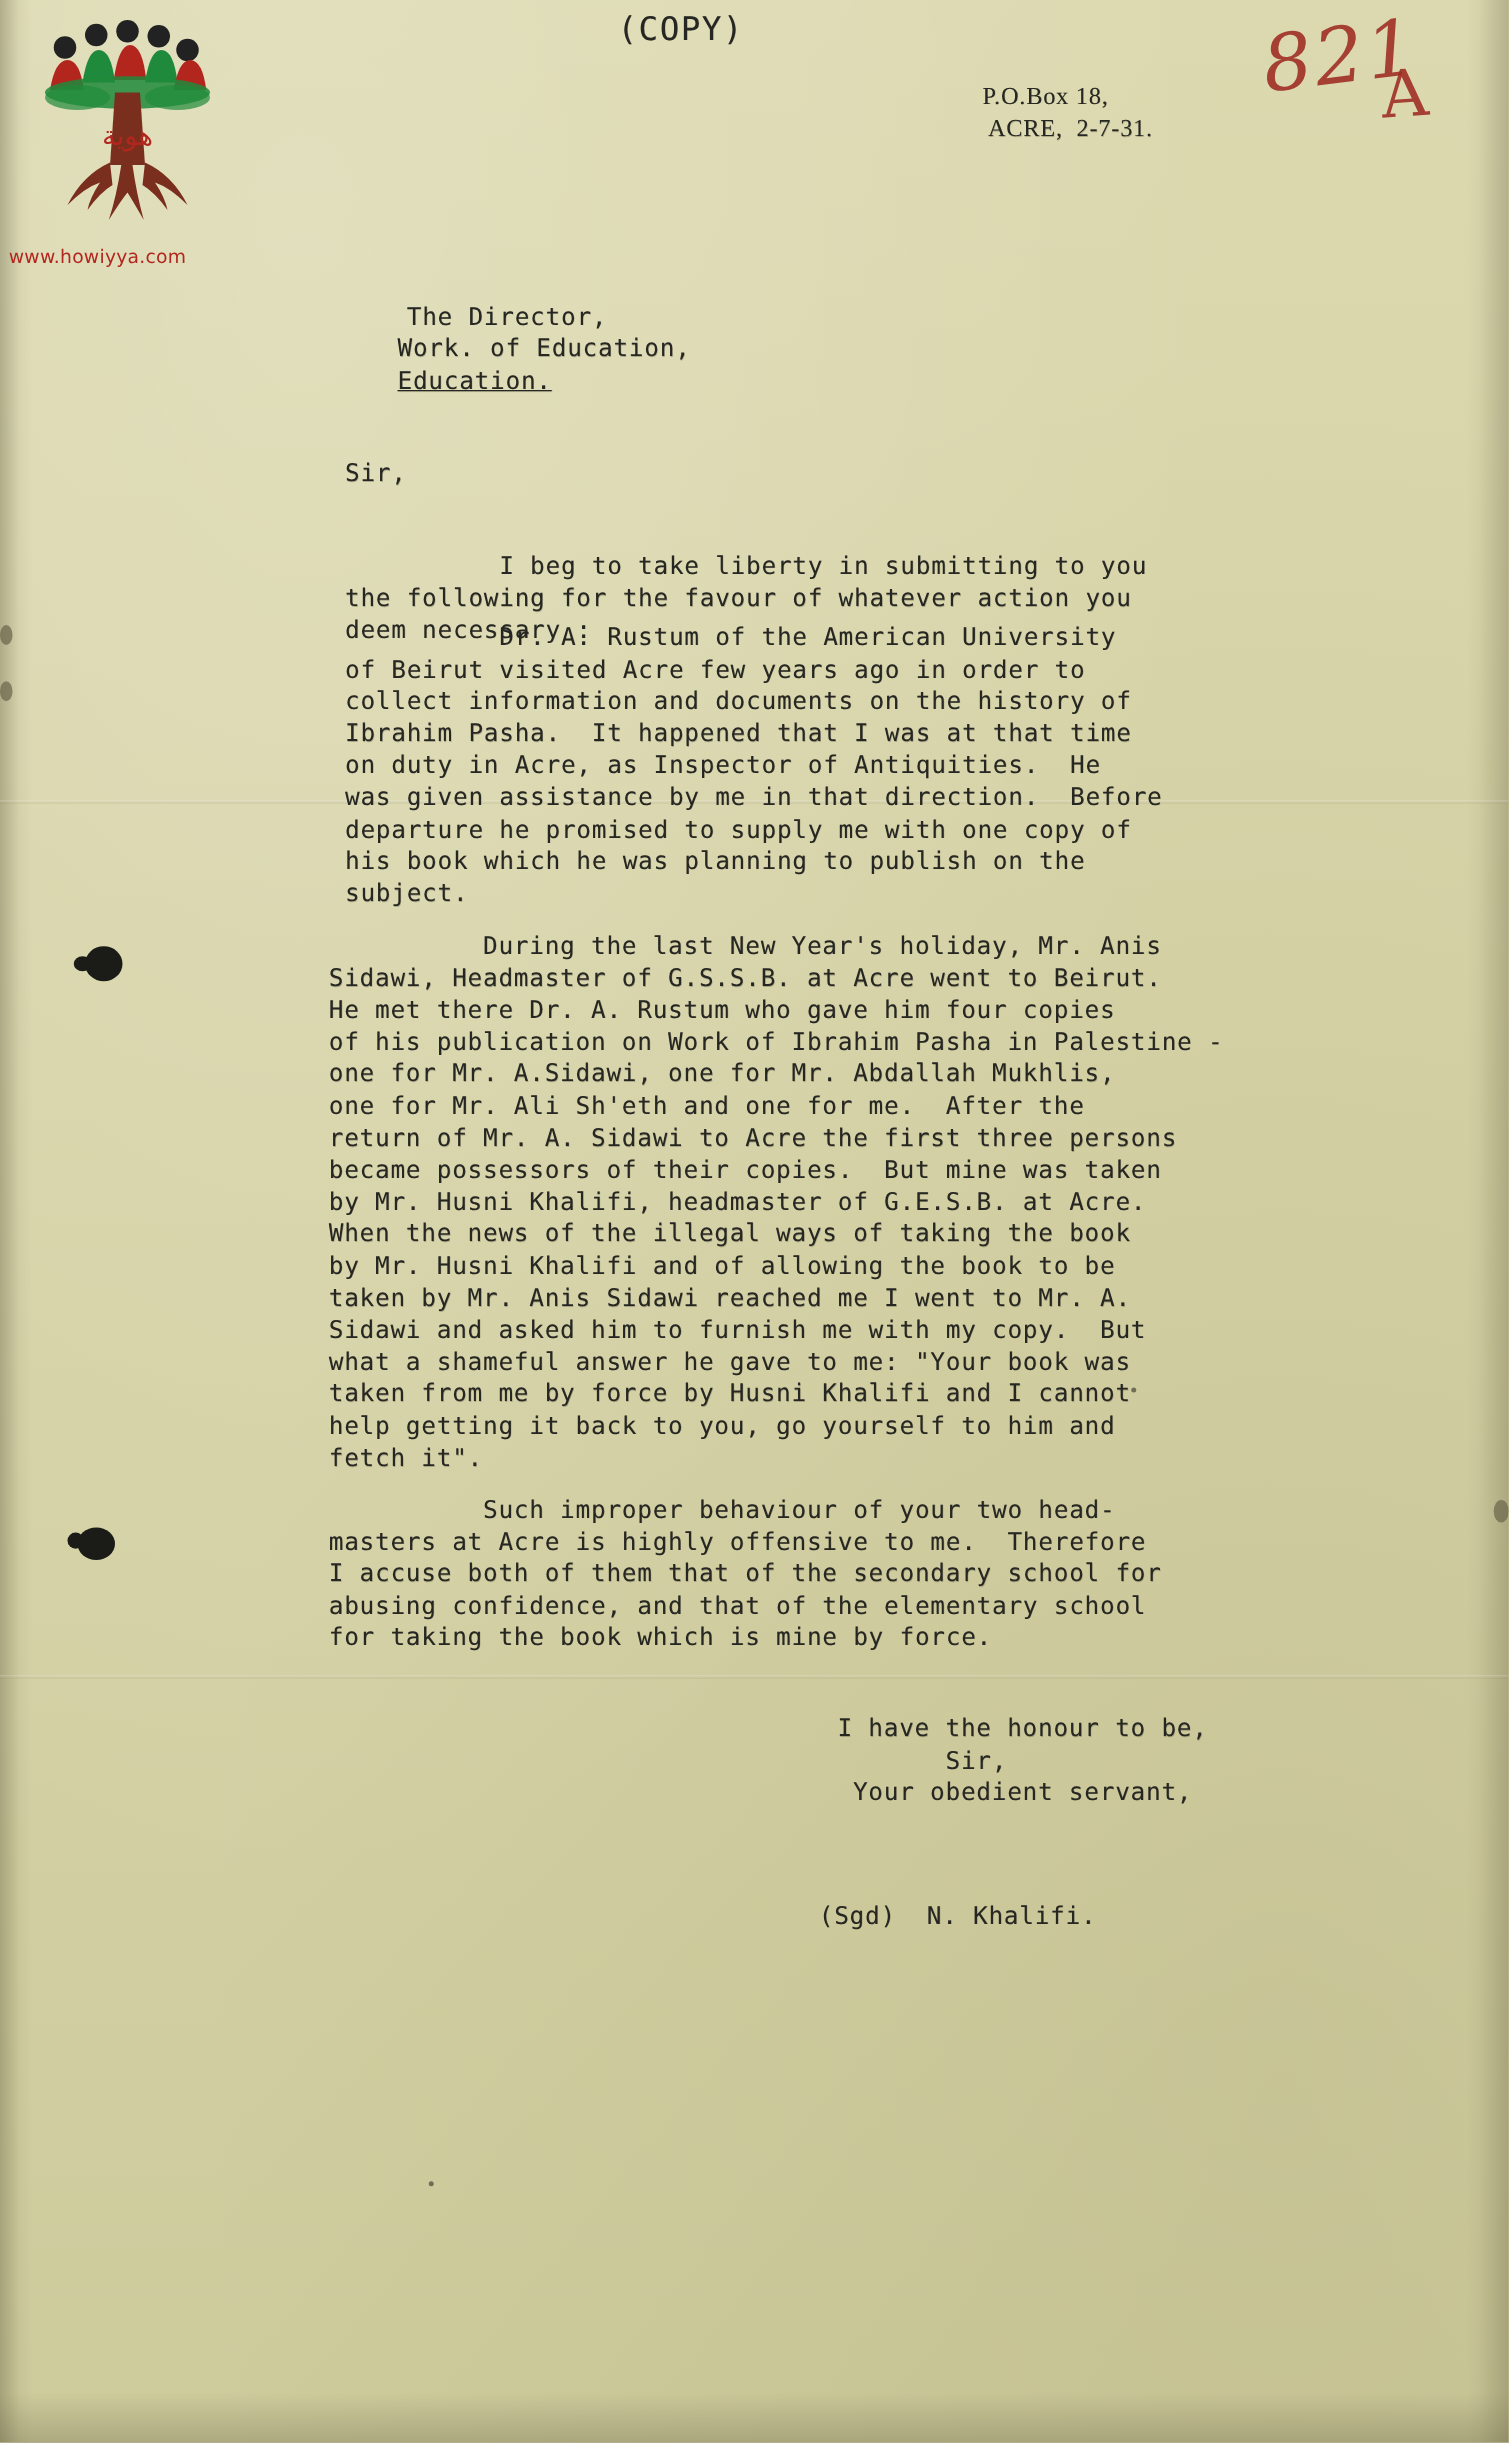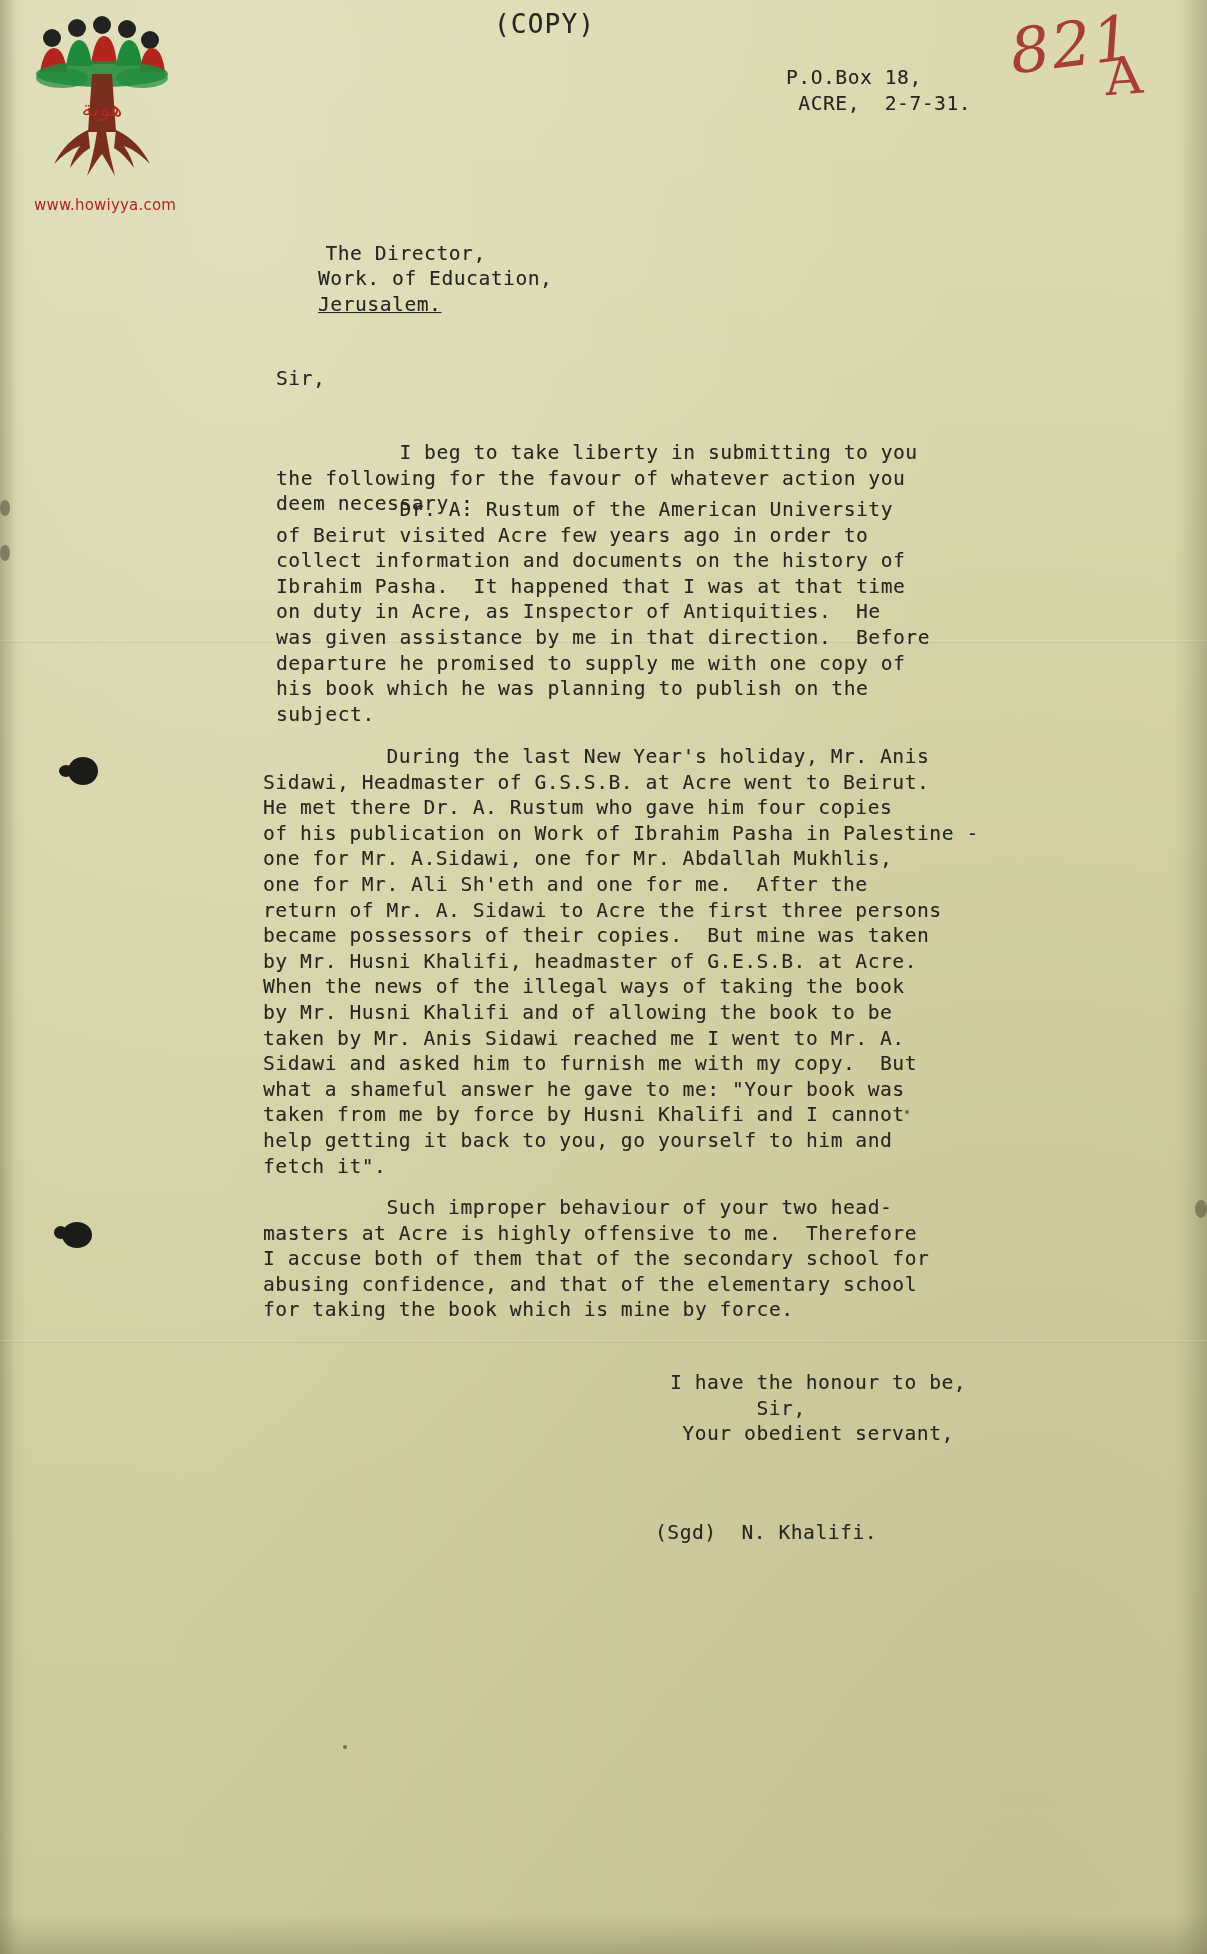"P.O.Box 18," .addr-block { font-family: none -> Liberation Serif, serif }
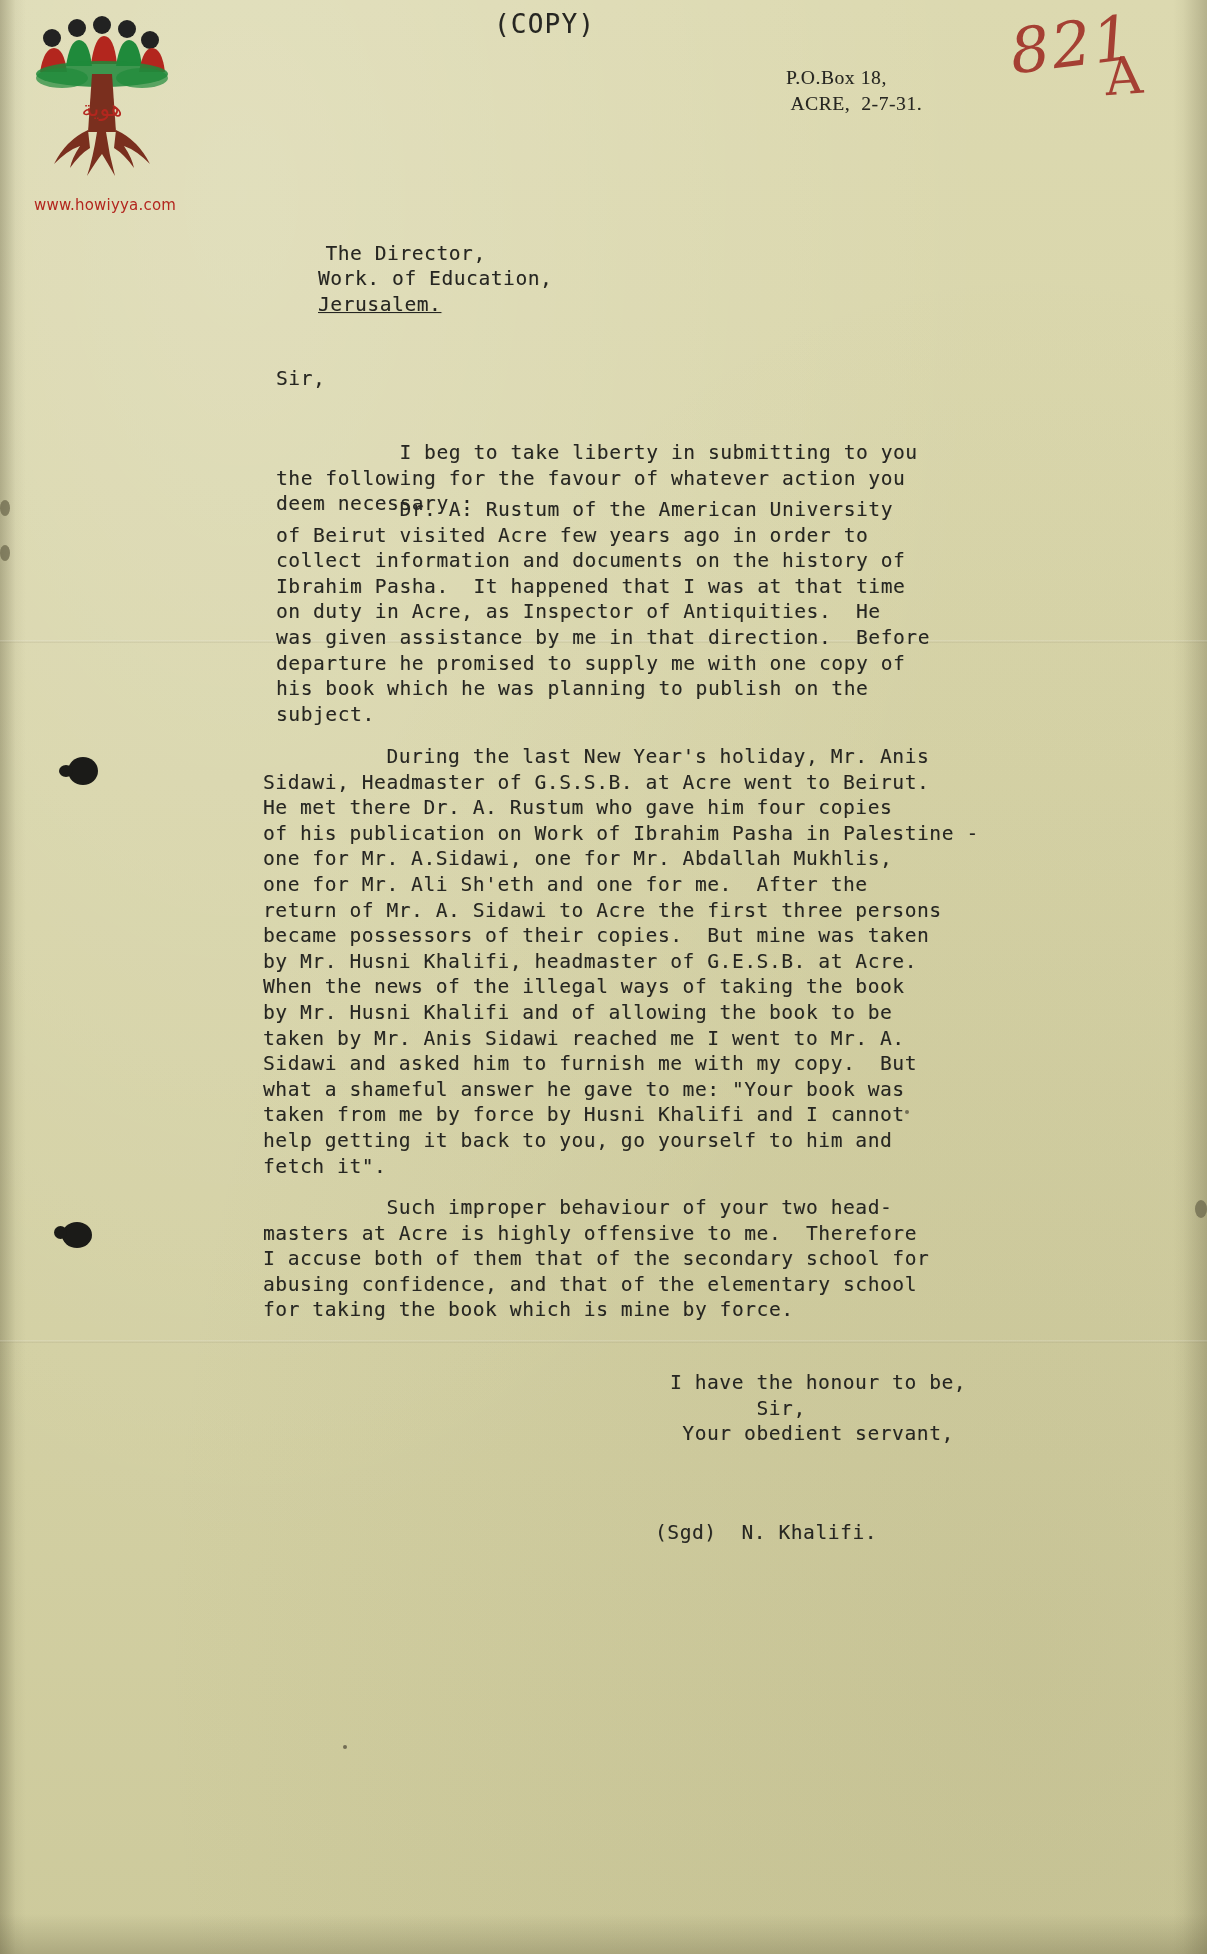"www.howiyya.com" .logo-url { left: 34px -> 7px }
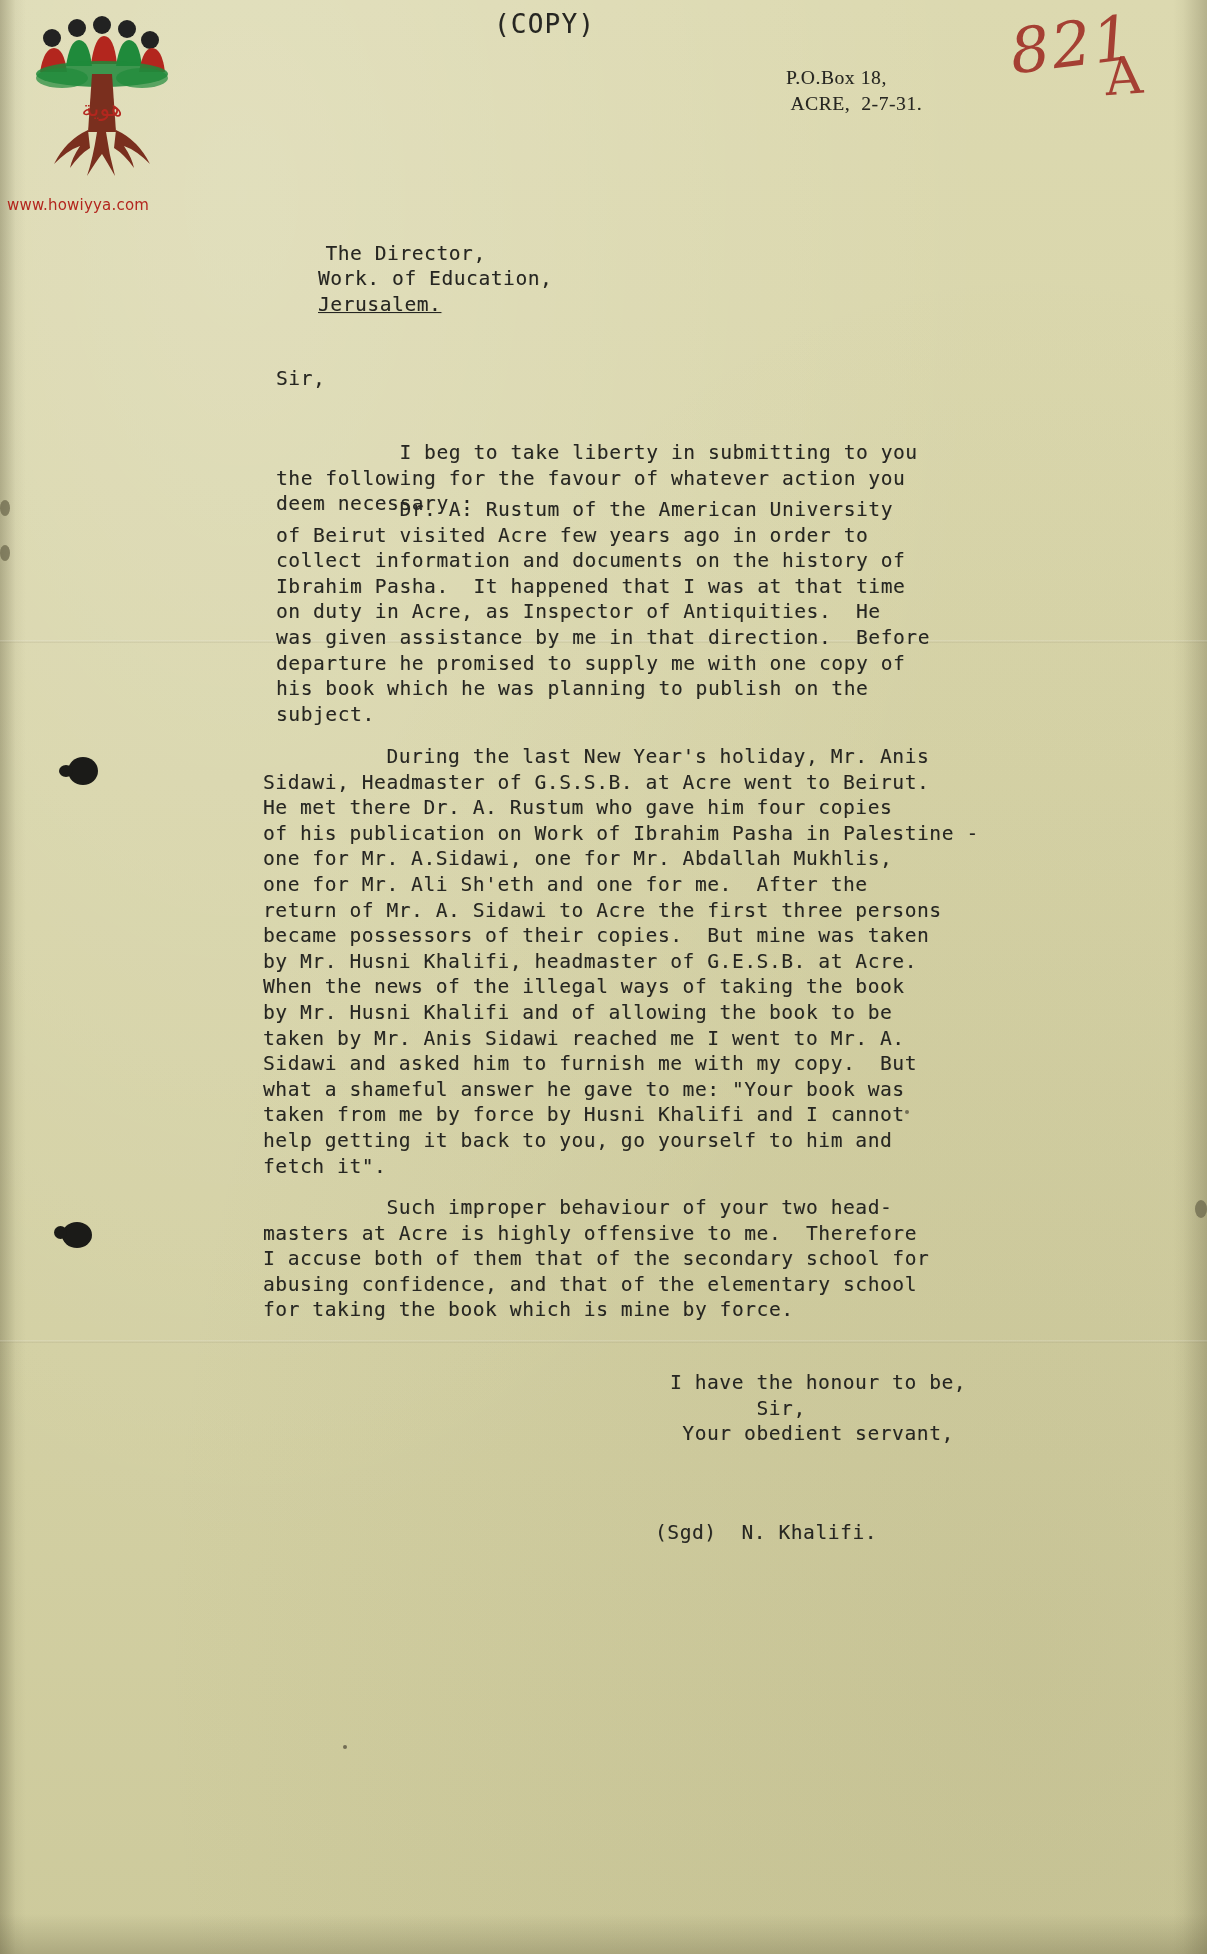"Jerusalem." span.u { text: Jerusalem -> Education }
